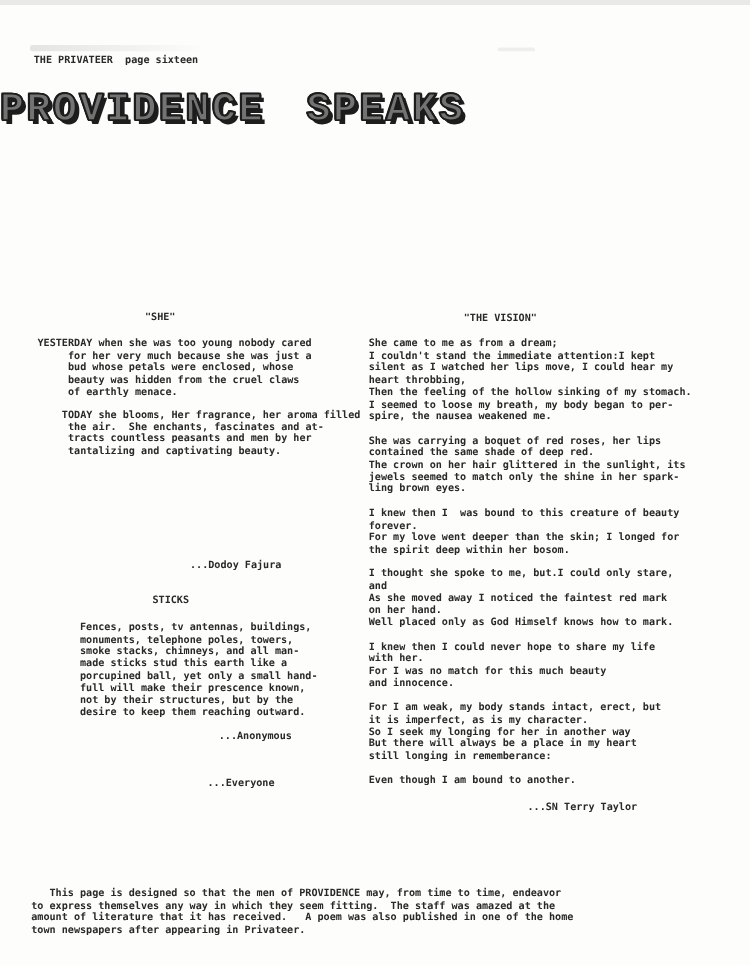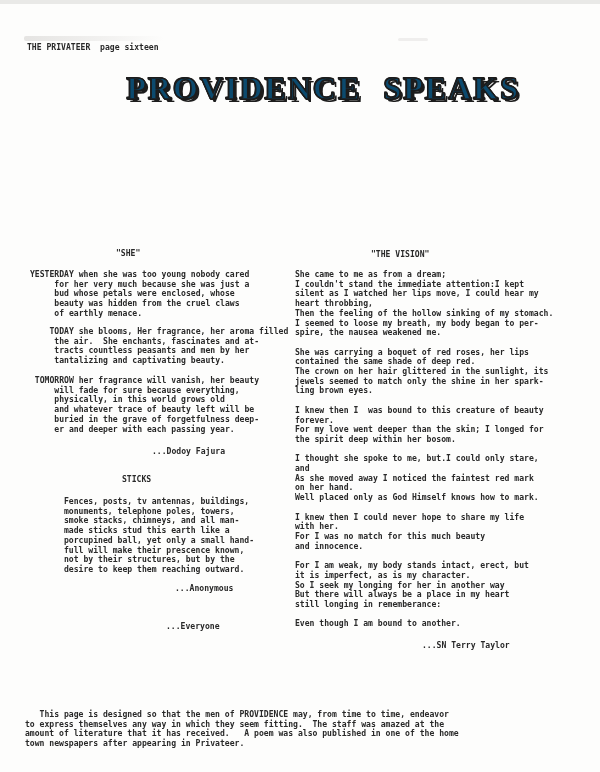"PROVIDENCE SPEAKS" .headline { color: #0c4a6e -> #737373; font-family: Liberation Serif, serif -> Liberation Mono, monospace; text-align: right -> left }
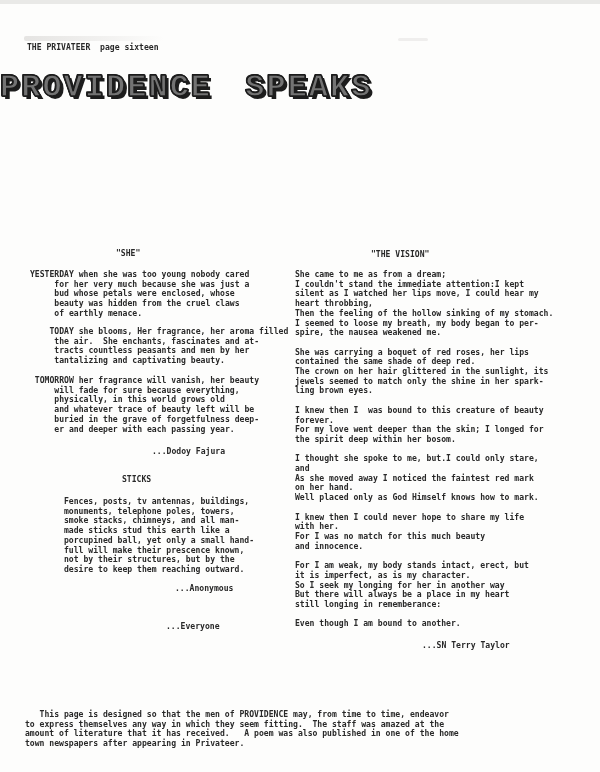"TOMORROW her fragrance will vanish," div.type { html: <div> TOMORROW her fragrance will vanish, her beauty will fade for sure because everything, physically, in this world grows old and whatever trace of beauty left will be buried in the grave of forgetfulness deep- er and deeper with each passing year.</div> -> none }
